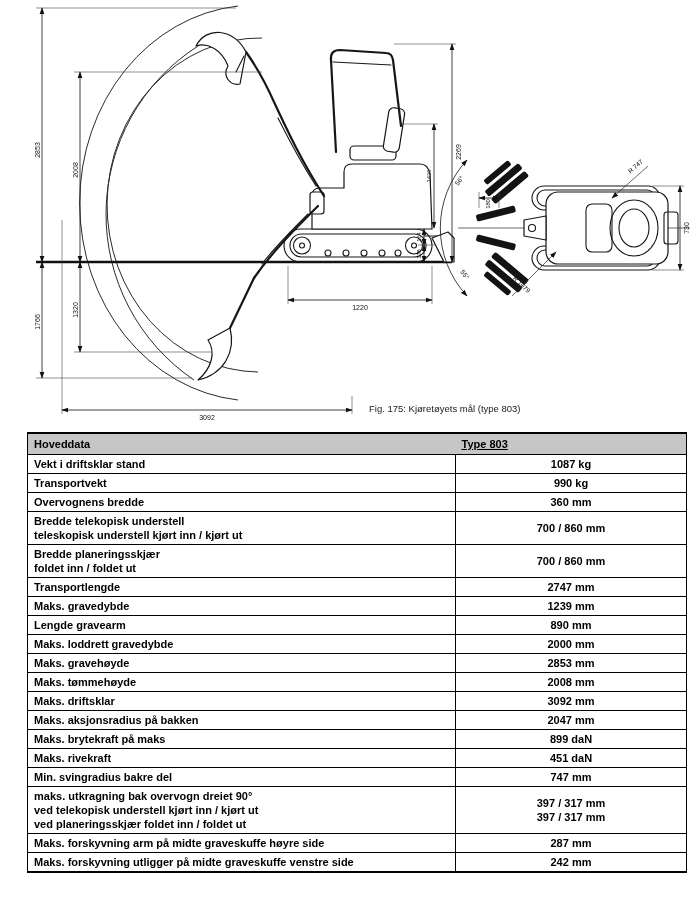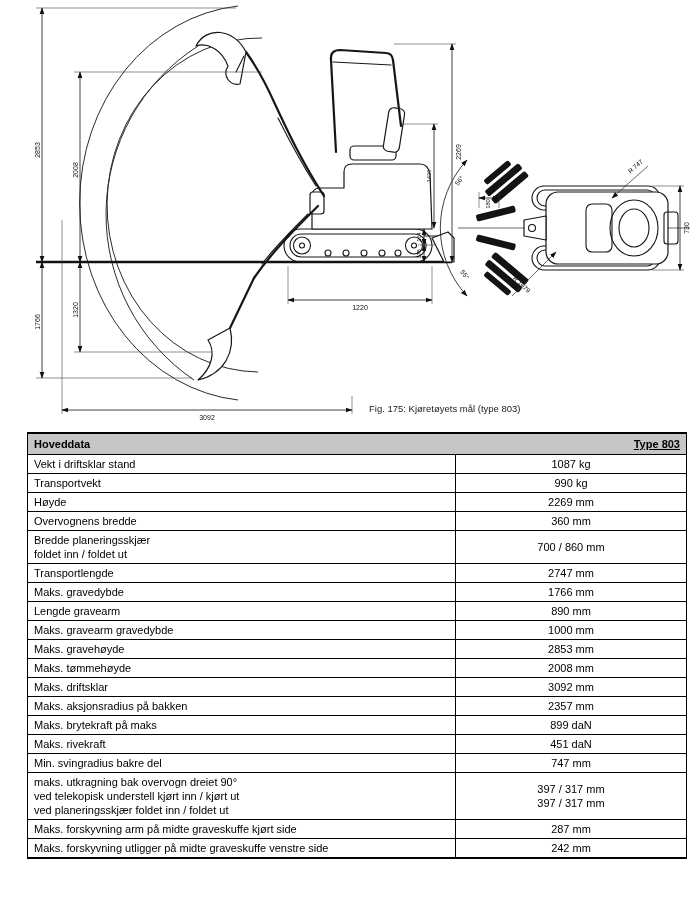"Type 803" .spec th.c2 { text-align: right -> left }
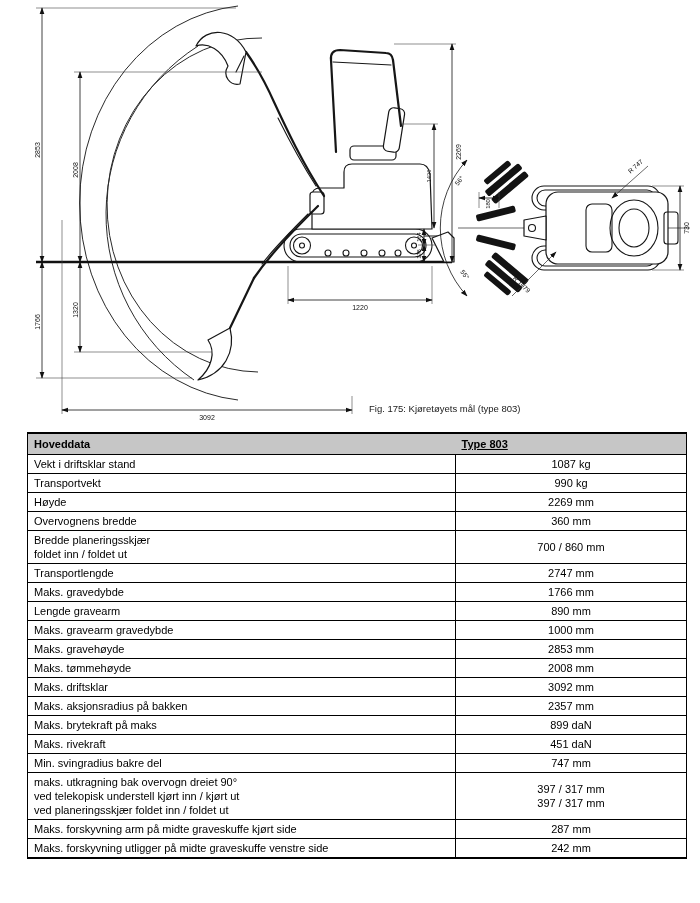"Vekt i driftsklar stand" .spec th,.spec td { font-weight: none -> bold }
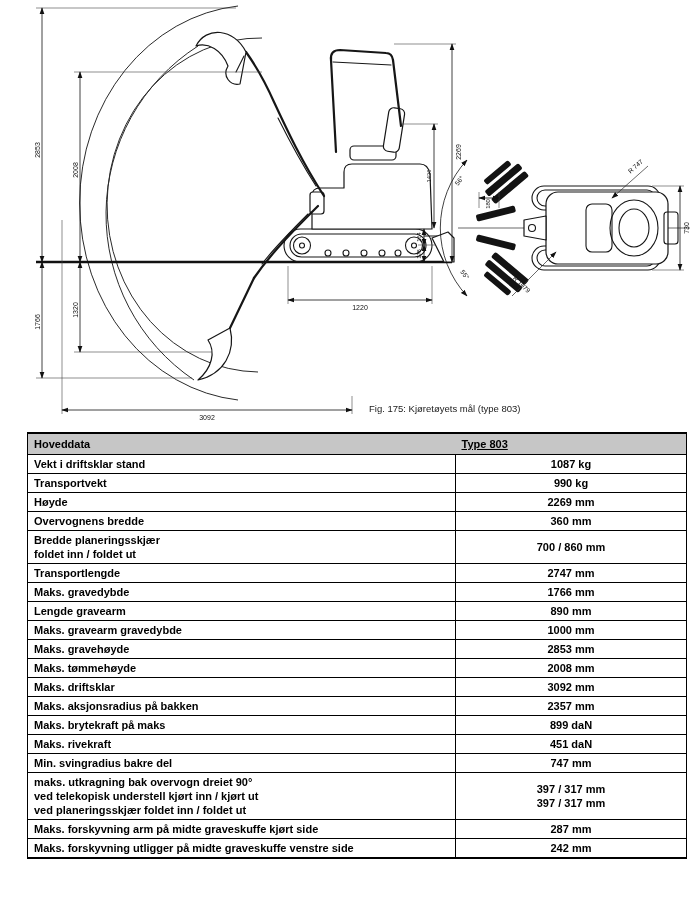"Høyde" tr { html: <tr> <td>Høyde</td> <td>2269 mm</td> </tr> -> none }
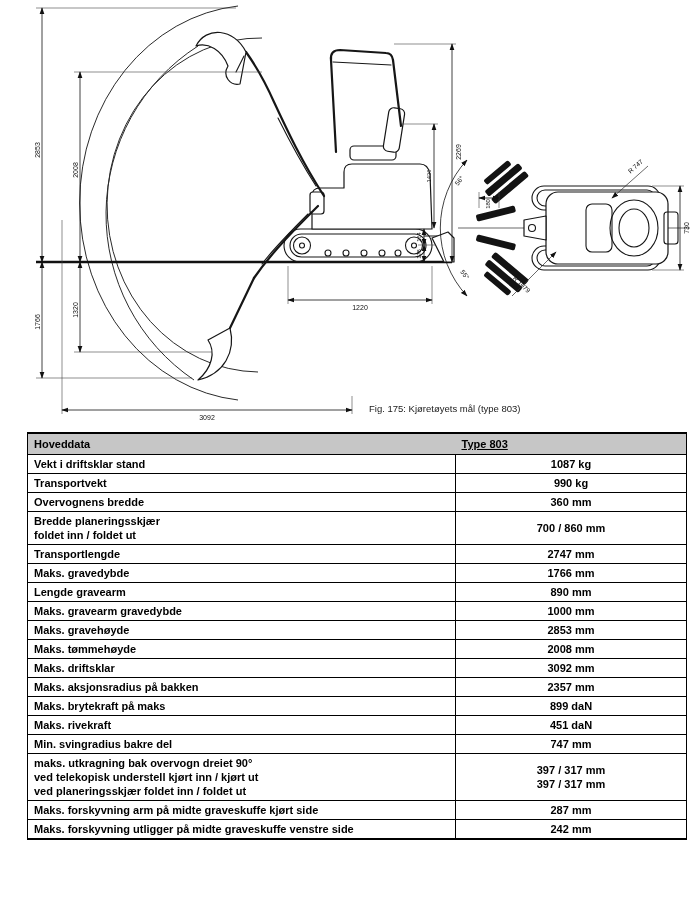"Bredde telekopisk understell" tr { html: none -> <tr> <td>Bredde telekopisk understell teleskopisk understell kjørt inn / kjørt ut</td> <td>700 / 860 mm</td> </tr> }
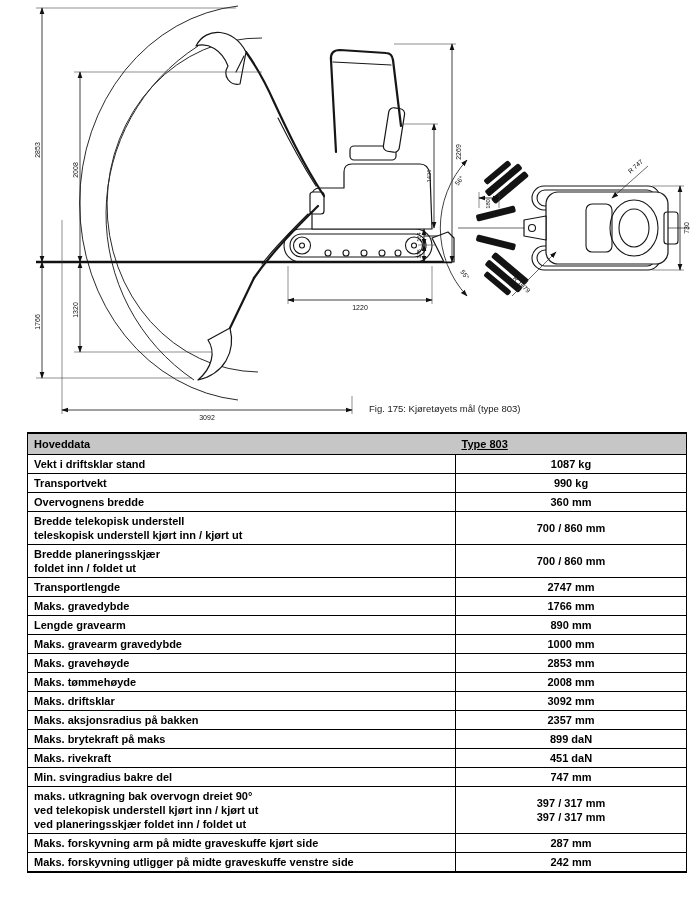"1766 mm" td.c2 { text: 1766 -> 1239 }
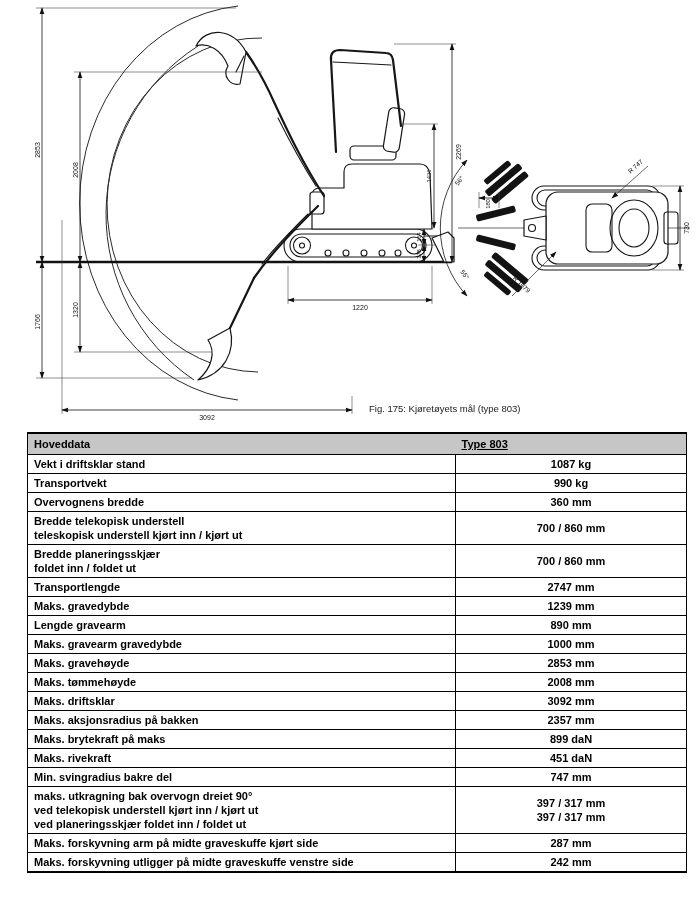"Maks. gravearm gravedybde" td.c1 { text: gravearm -> loddrett }
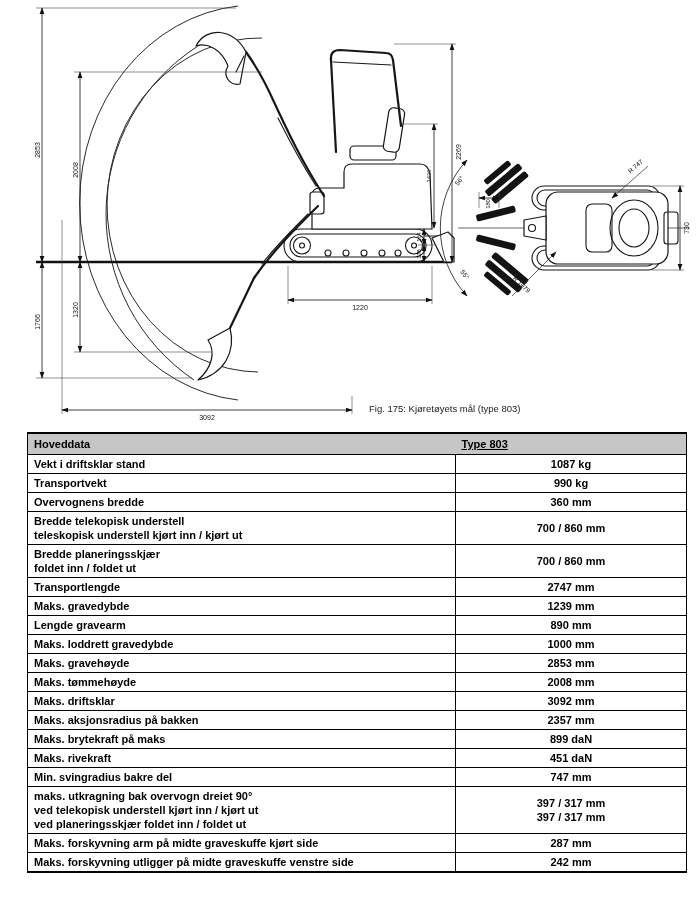"1000 mm" td.c2 { text: 1000 -> 2000 }
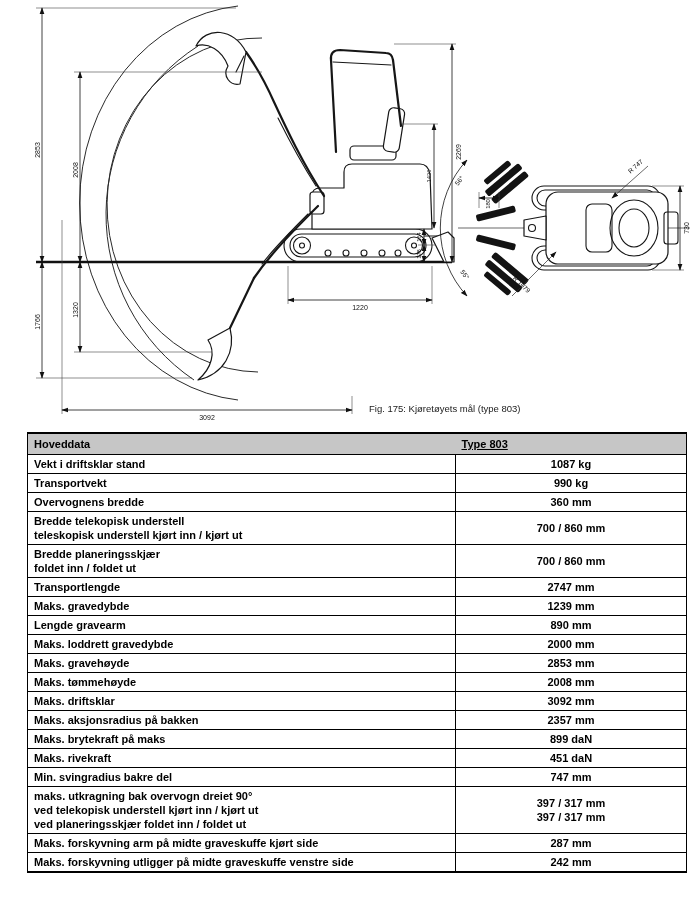"2357 mm" td.c2 { text: 2357 -> 2047 }
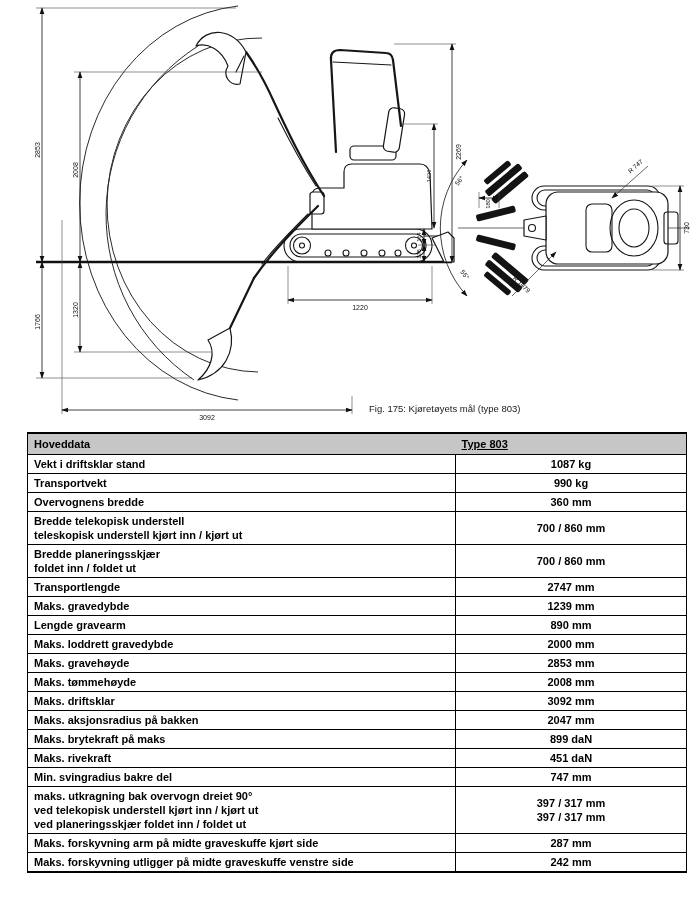"Maks. forskyvning arm på midte" td.c1 { text: kjørt -> høyre }
